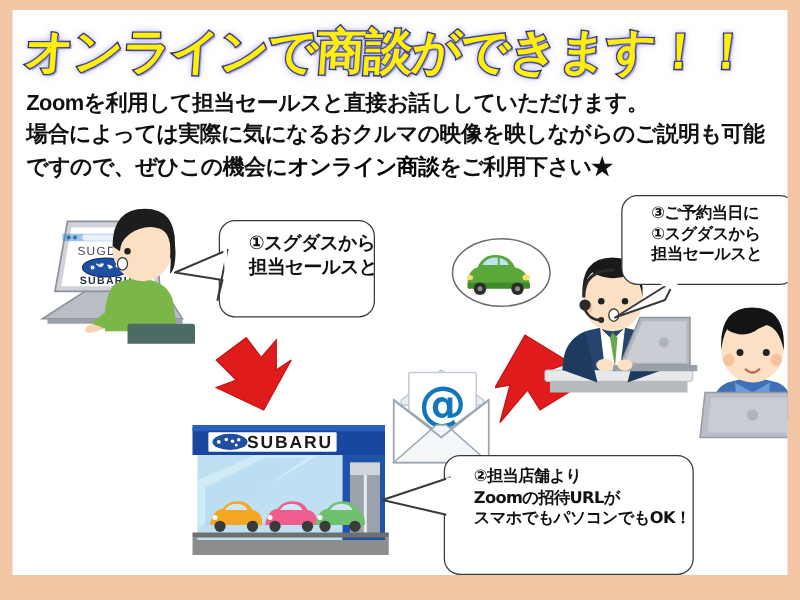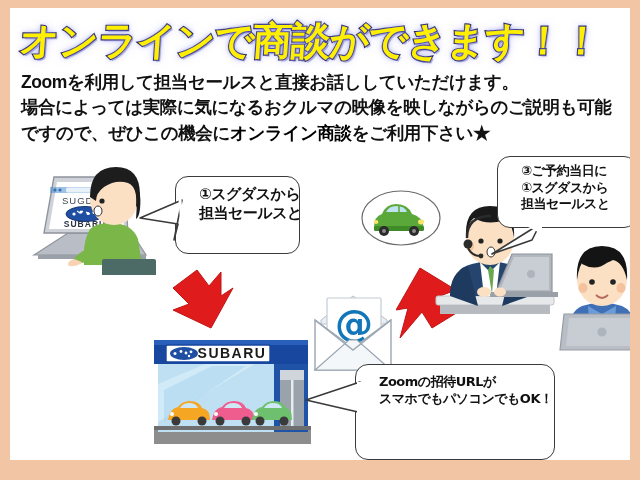"②担当店舗より" div { html: none -> <div>②担当店舗より</div> }
